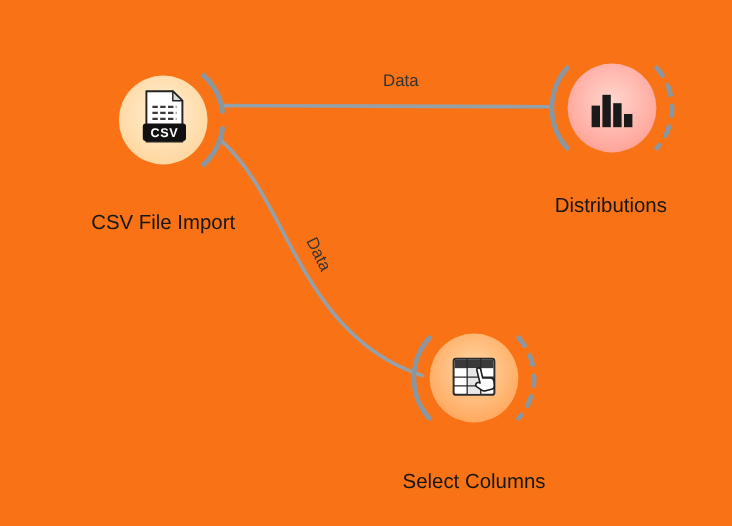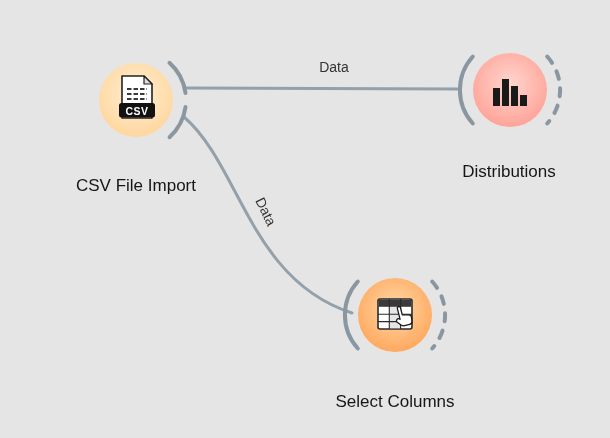"Data" .canvas-wrap { background: #e5e5e5 -> #f97316 }
